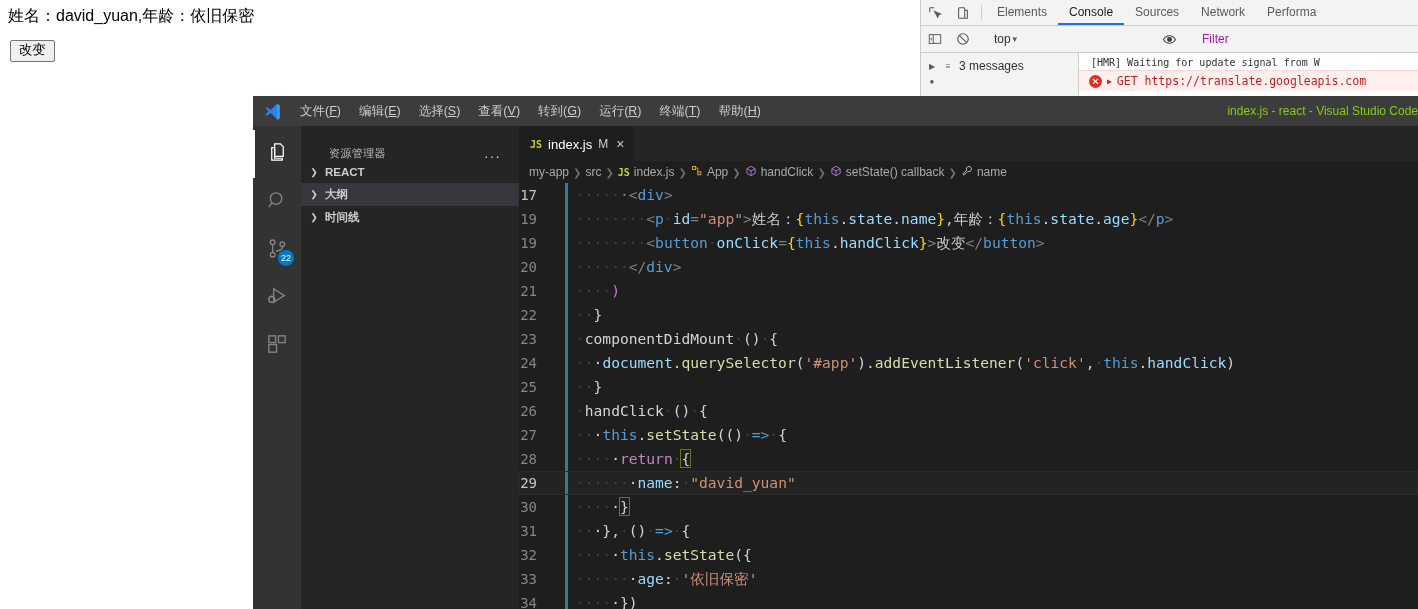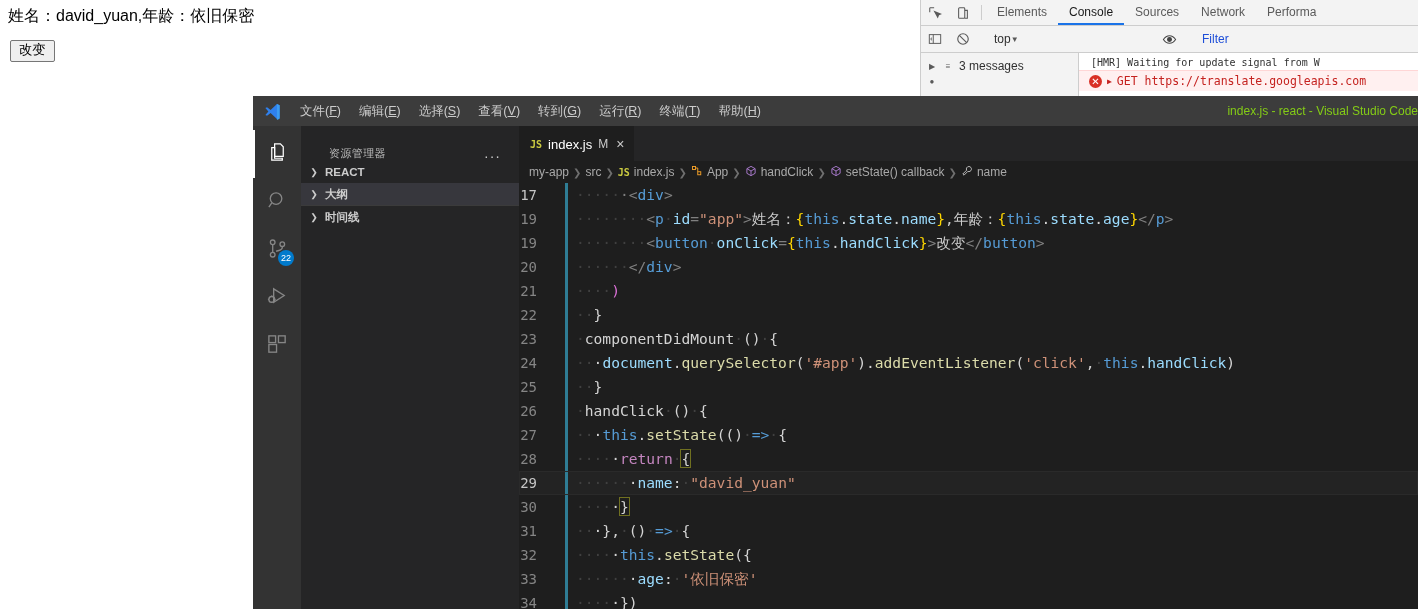"Filter" .dt-filter { color: #1d4ed8 -> #a21caf }
